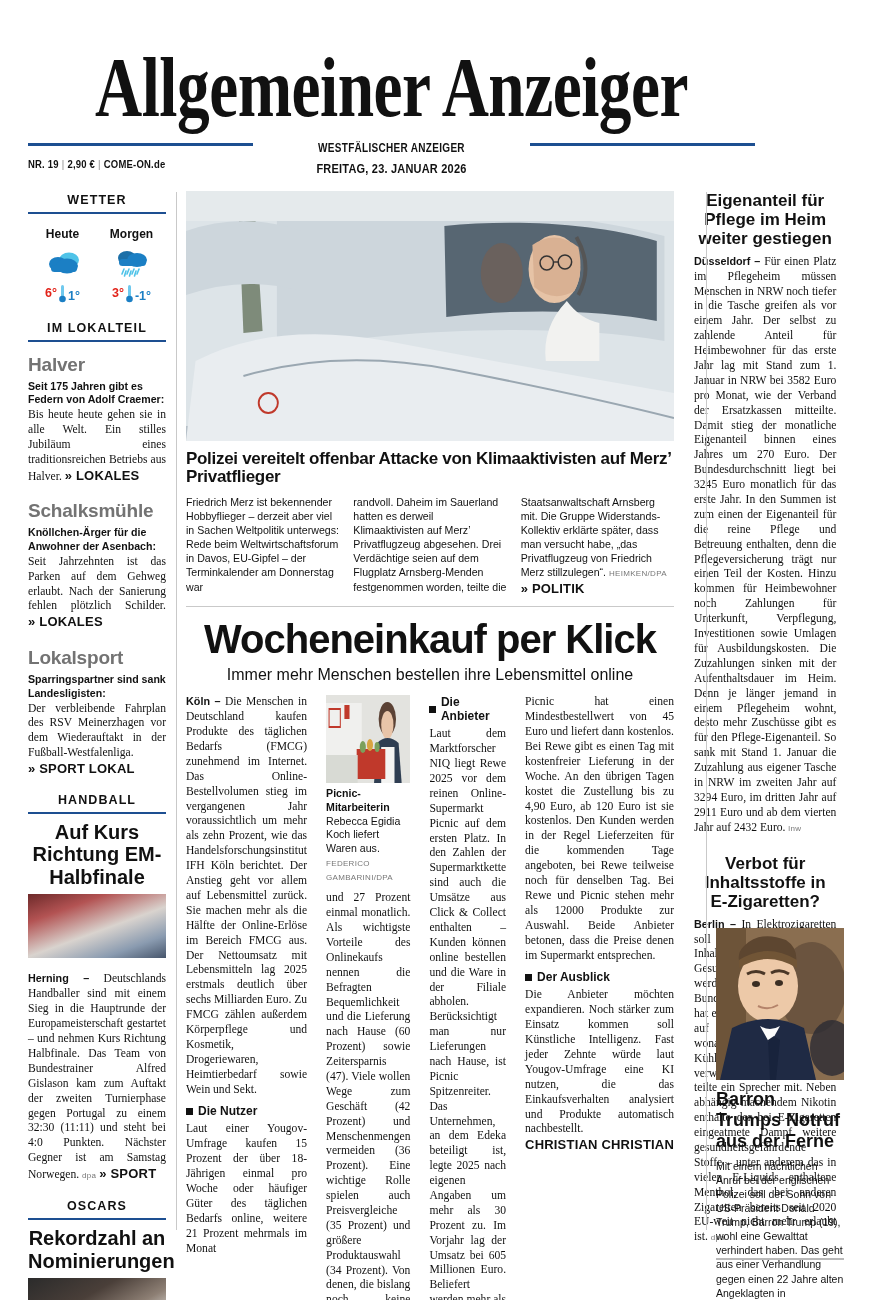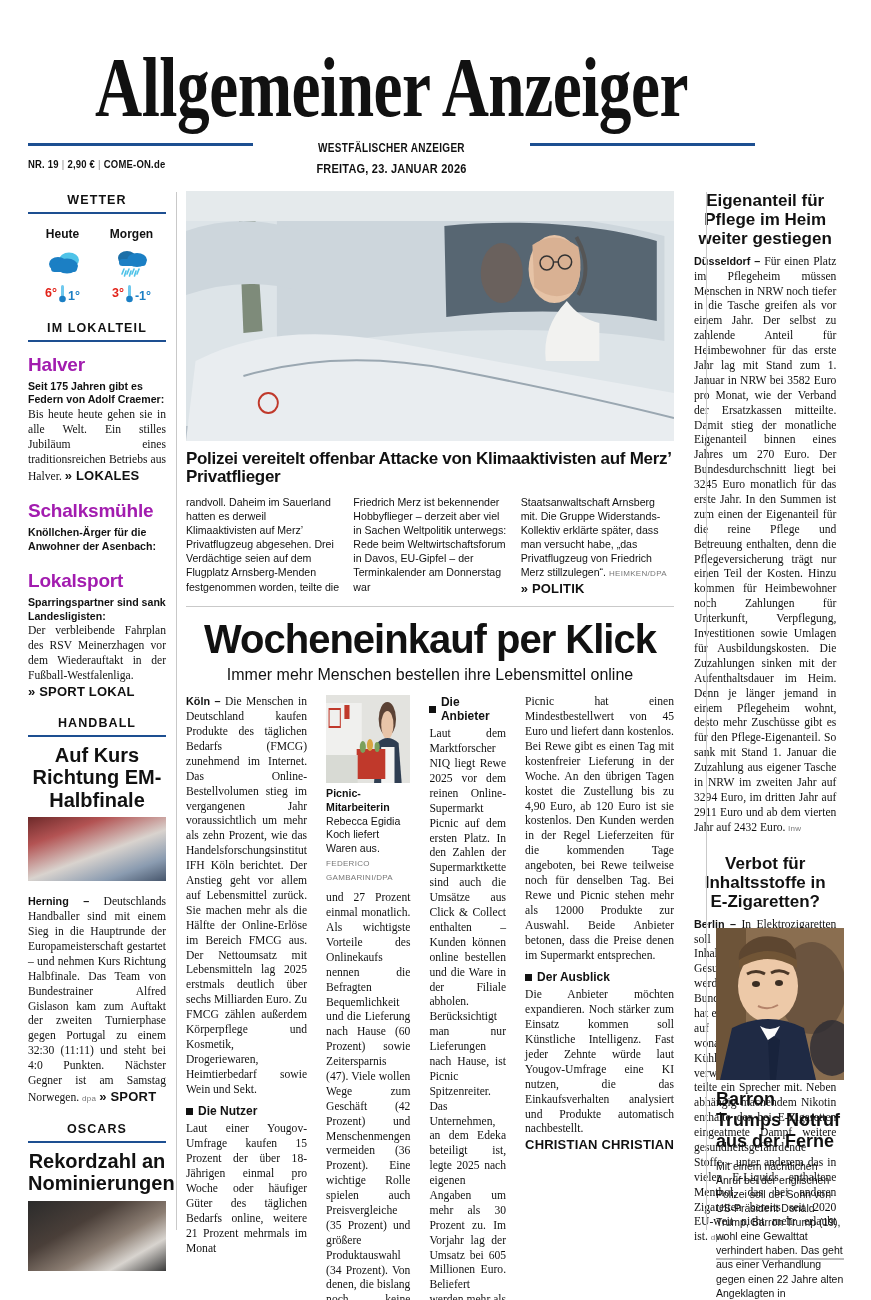"Halver" .teaser h2 { color: #a21caf -> #737373 }
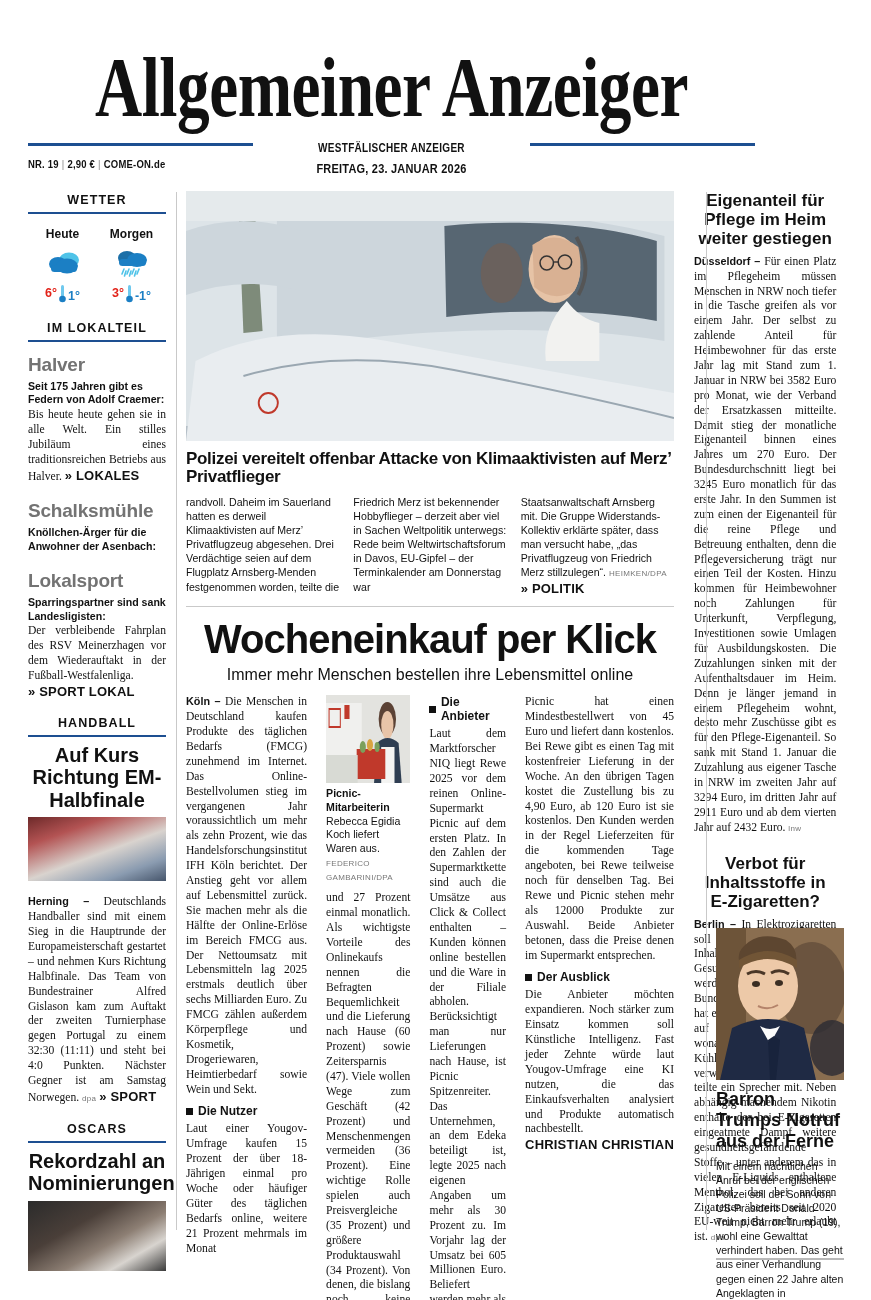"randvoll. Daheim im Sauerland hatten" div.c { order: before "Friedrich Merz ist bekennender" -> after "Friedrich Merz ist bekennender" }
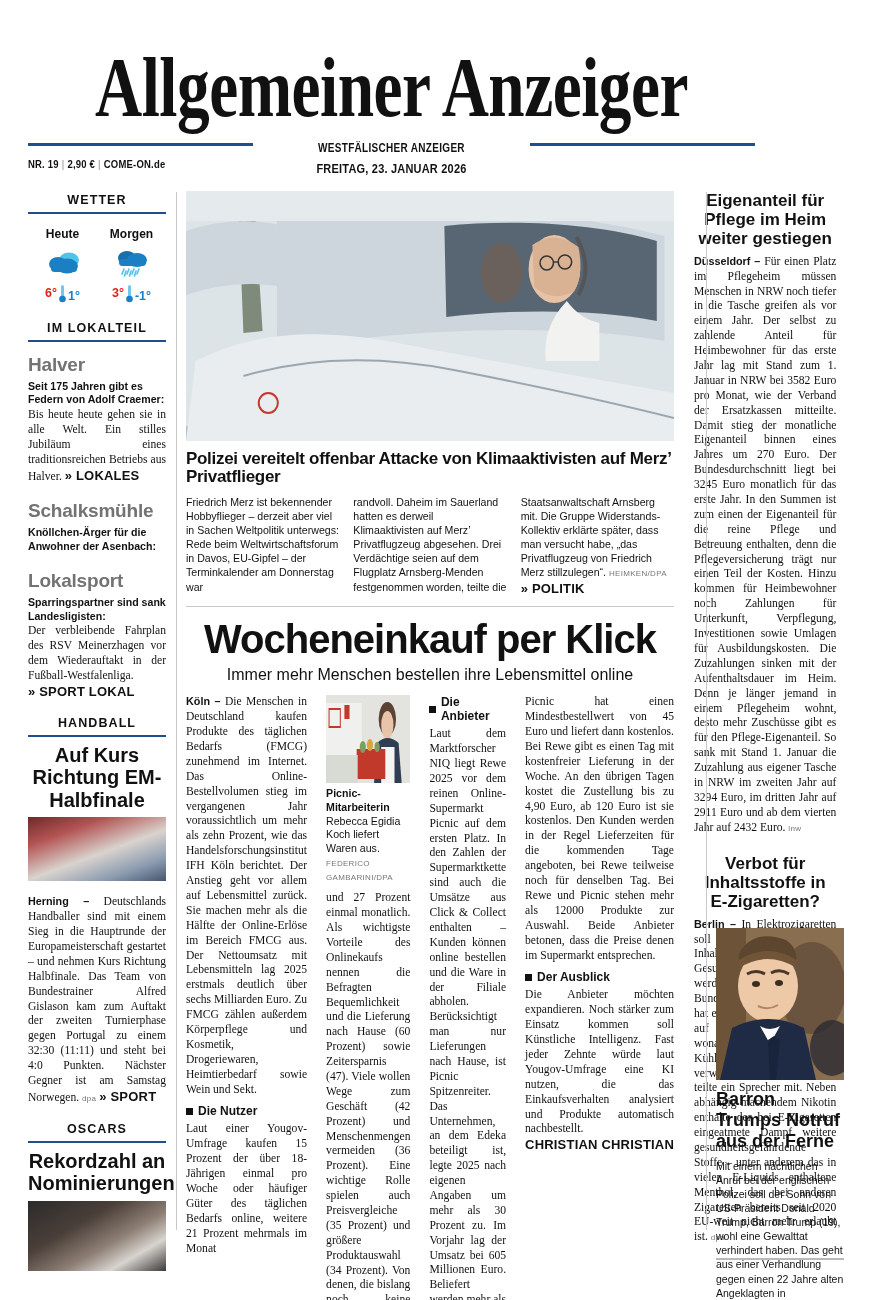"Seit Jahrzehnten ist das Parken" p { html: none -> <p><span>Seit Jahrzehnten ist das Parken auf dem Gehweg erlaubt. Nach der Sanierung fehlen plötzlich Schilder.</span> <span>» LOKALES</span></p> }
